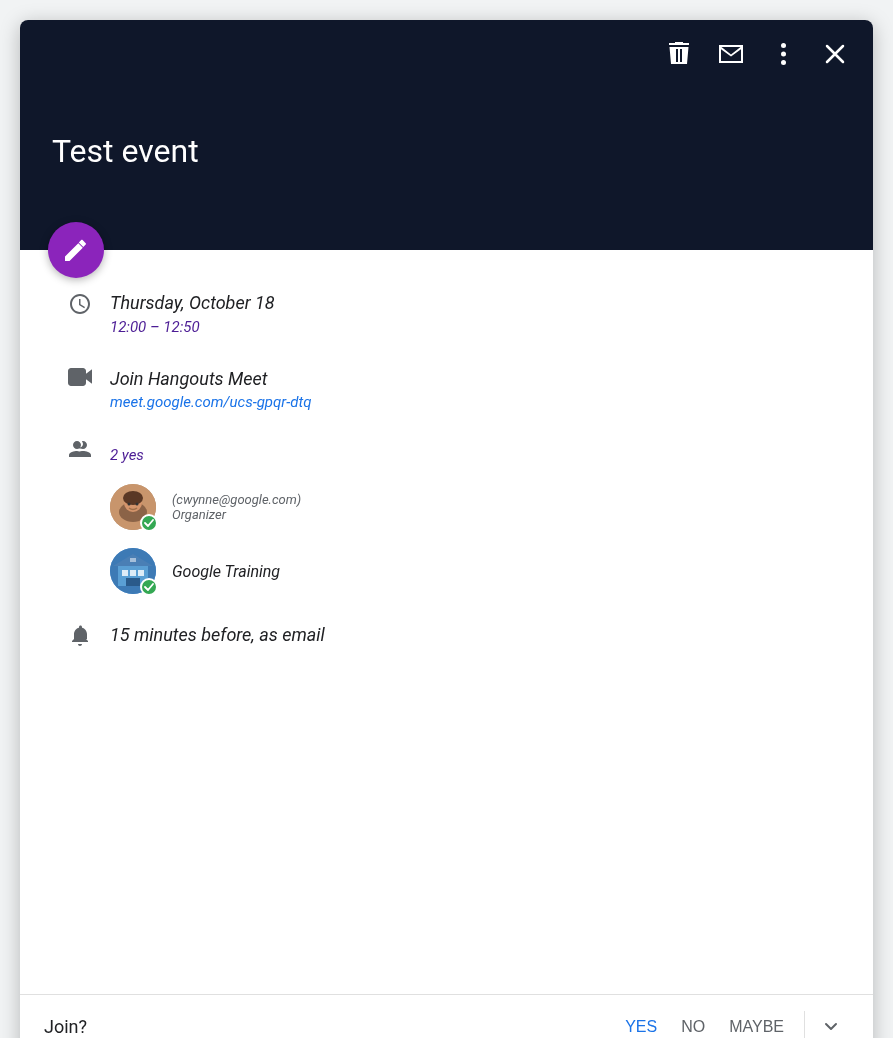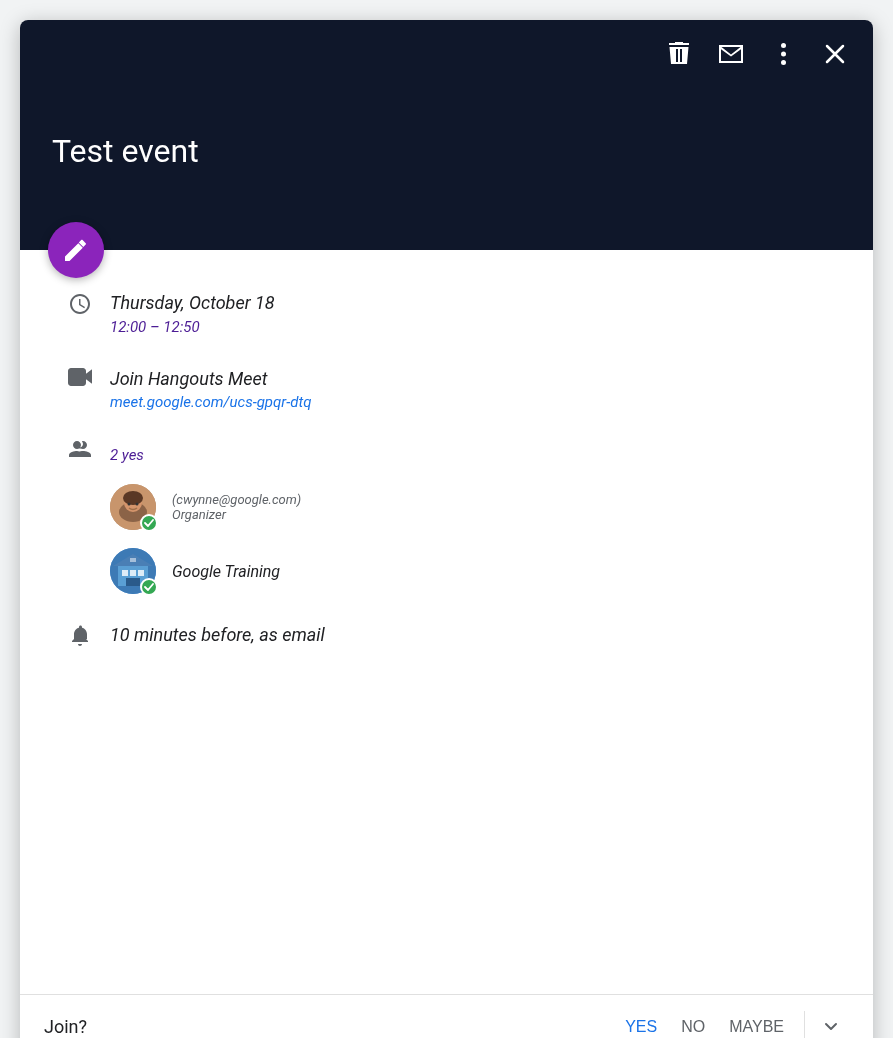"10 minutes before, as email" div.detail-primary { text: 10 -> 15 }
